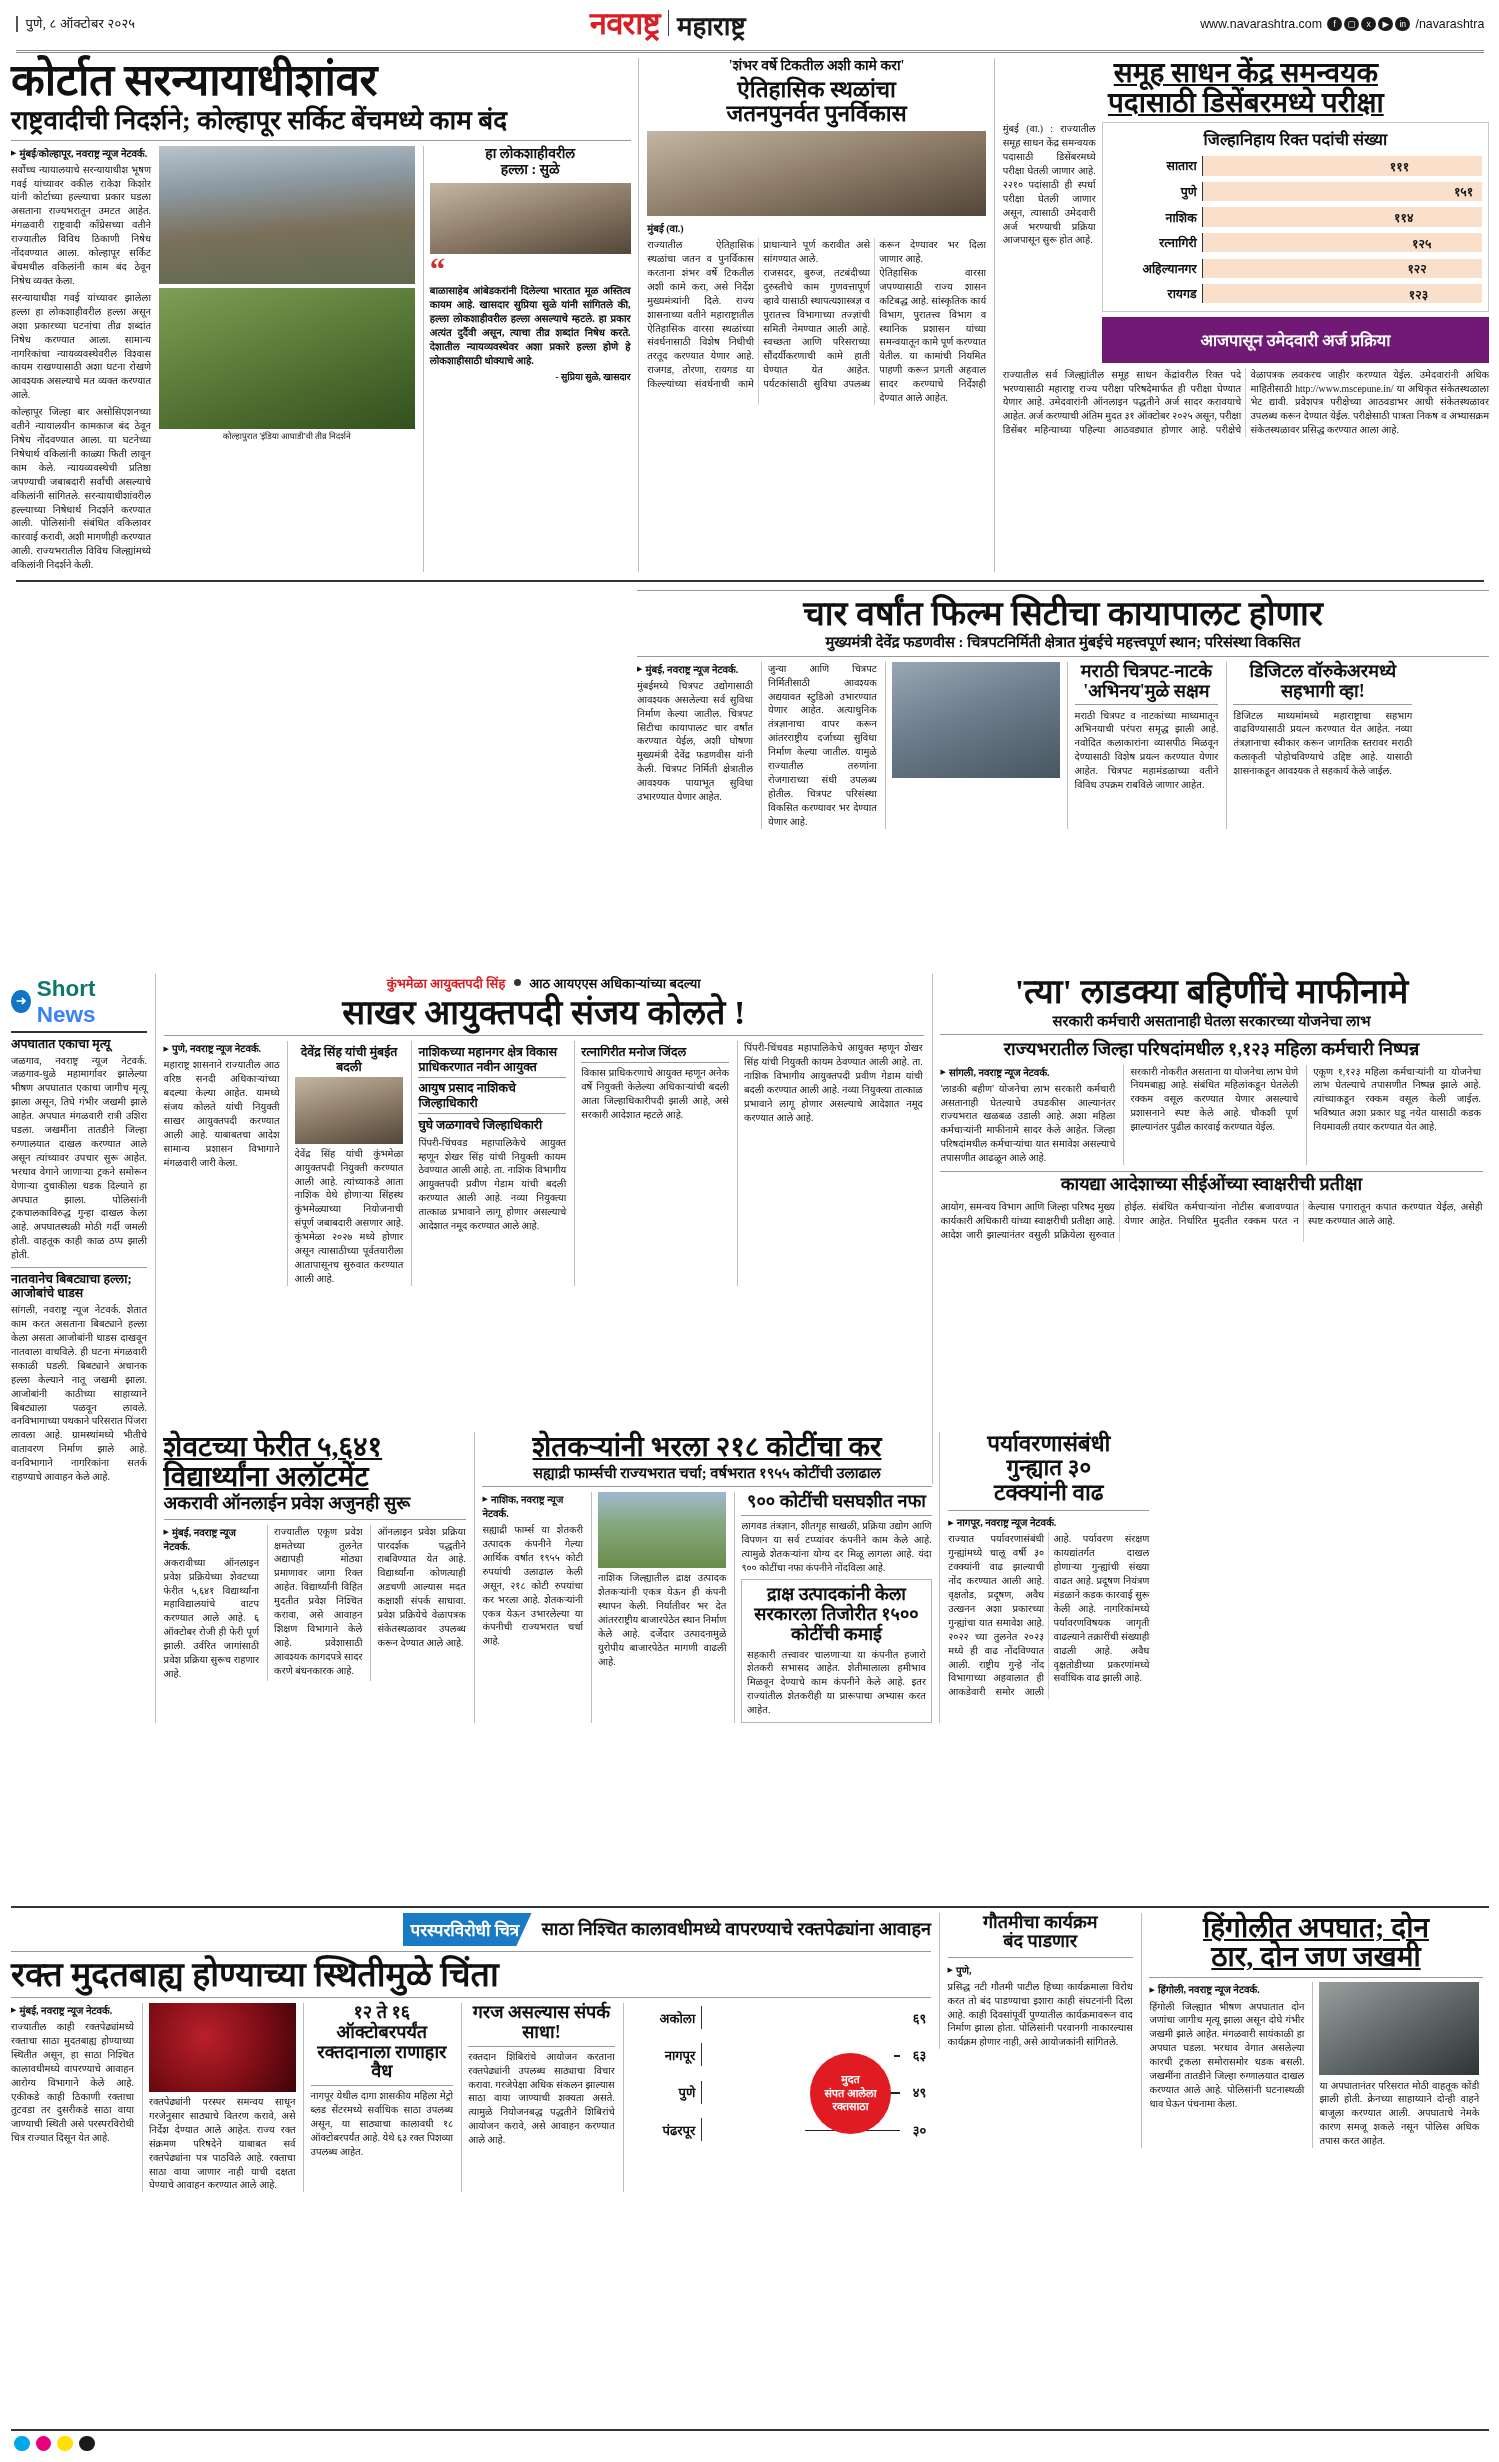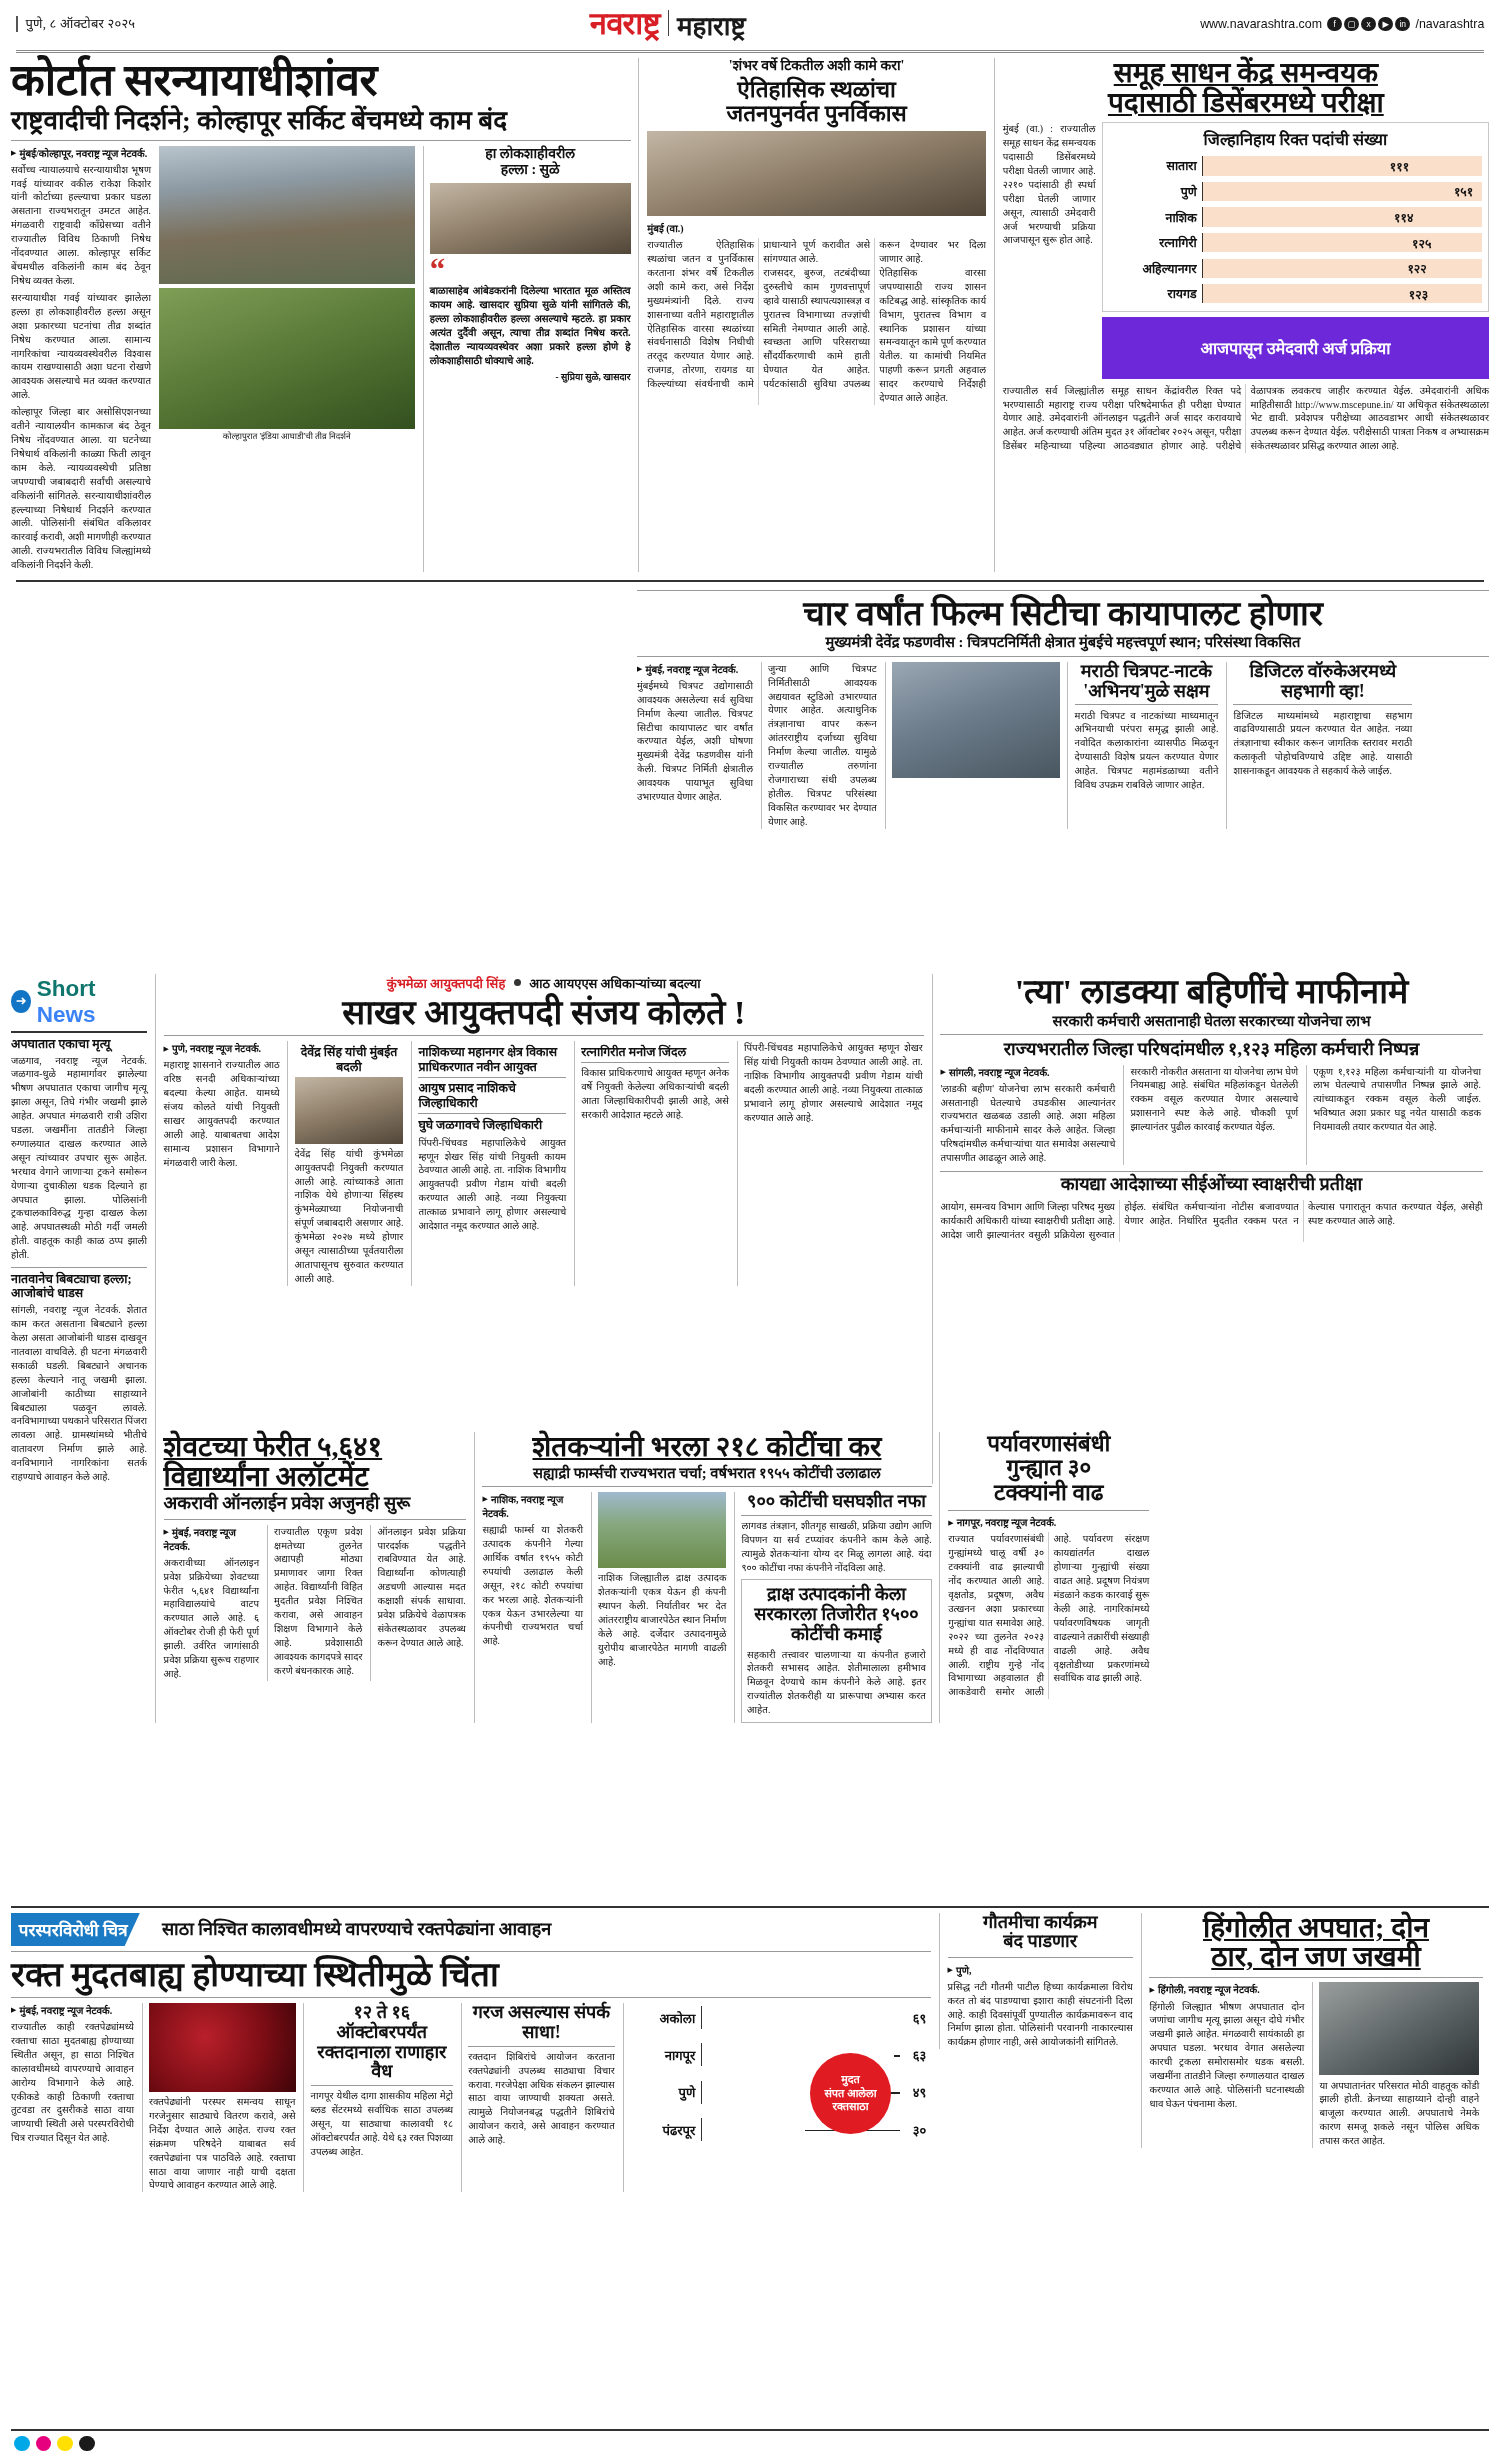"आजपासून उमेदवारी अर्ज प्रक्रिया" .orange-head { background: #6d28d9 -> #701a75; padding: 20px 0 -> 12px 0 }
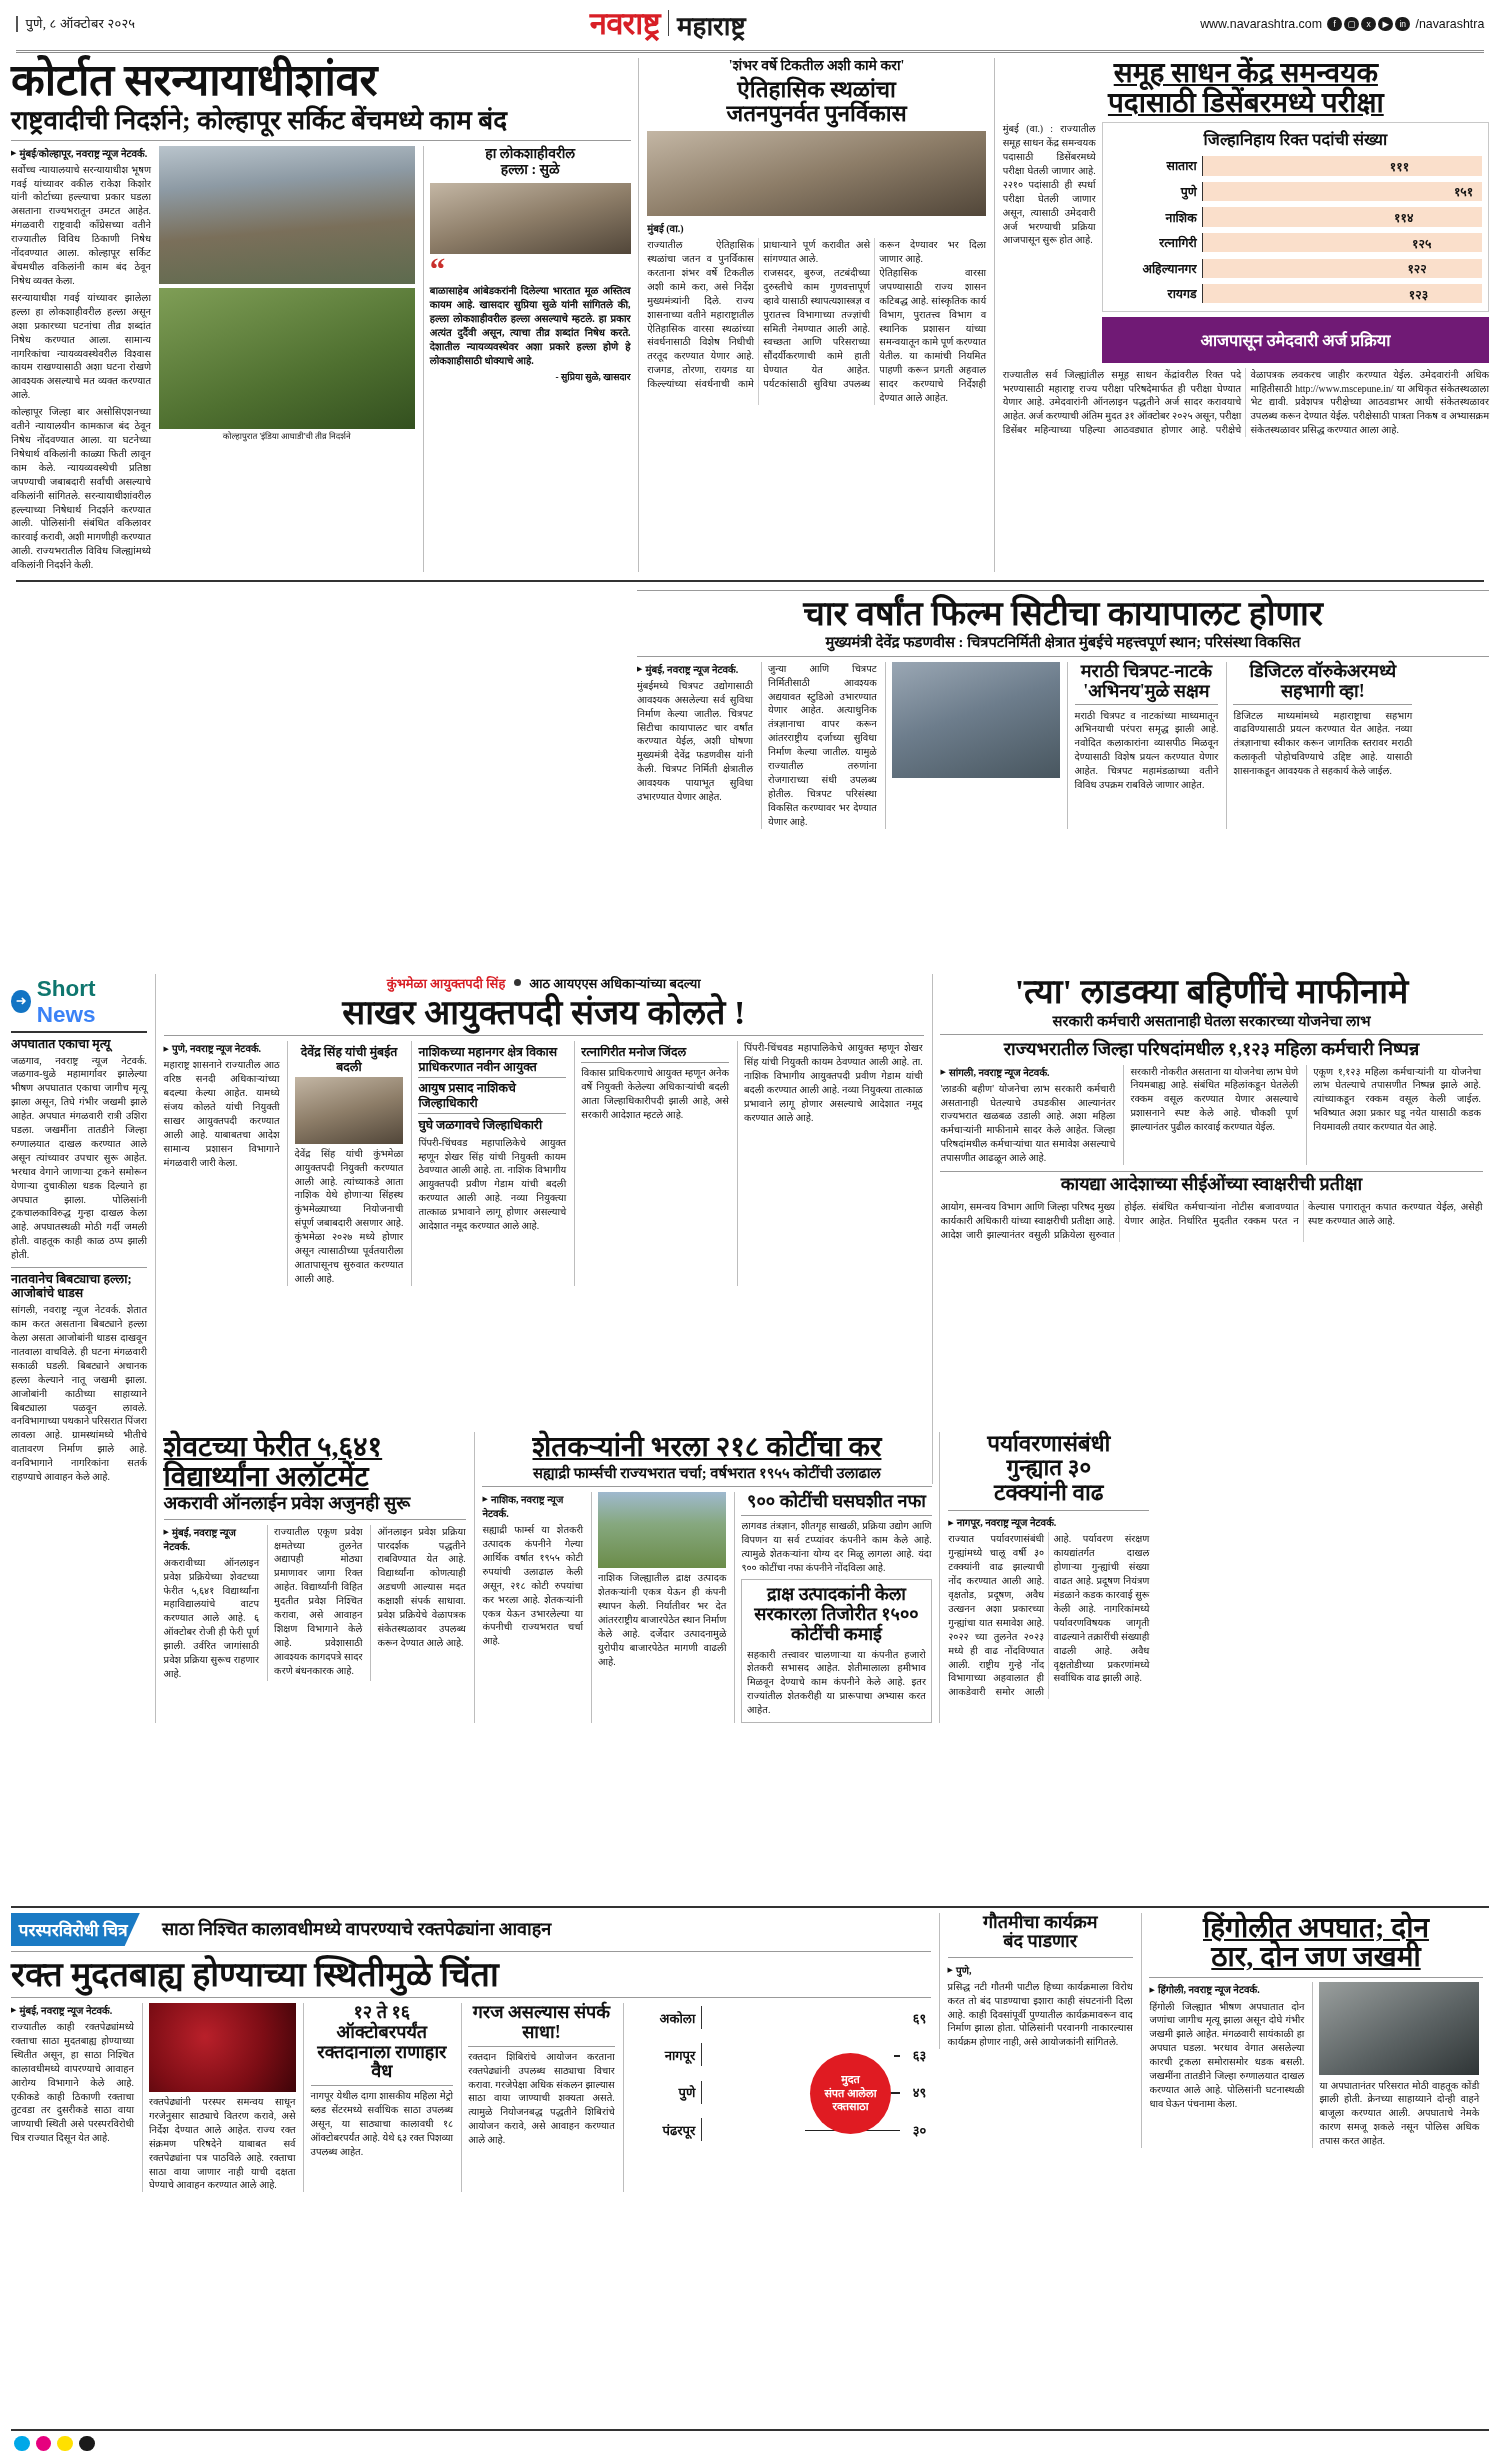"परस्परविरोधी चित्र" div { gap: 22px -> 10px; justify-content: none -> flex-end }
